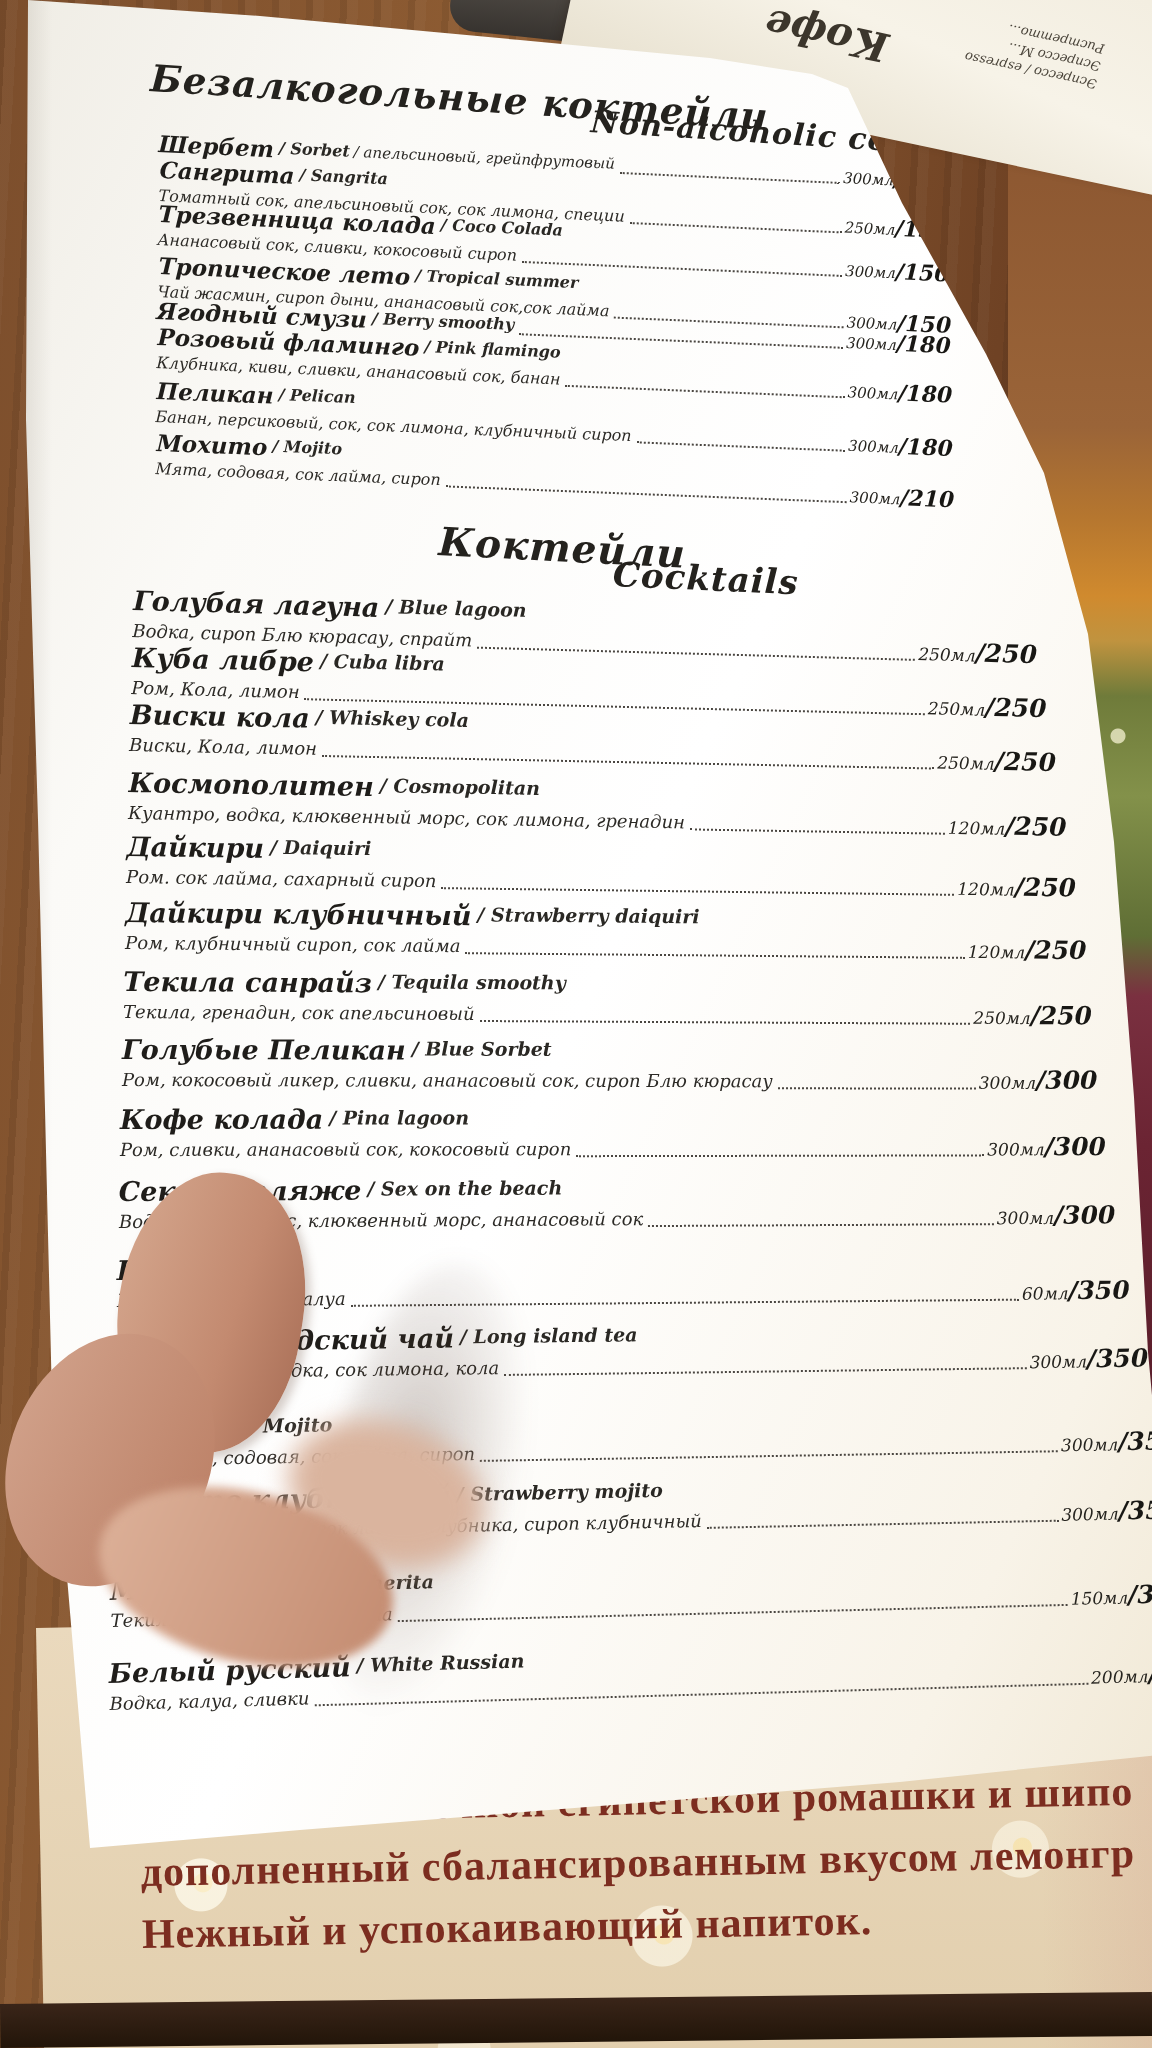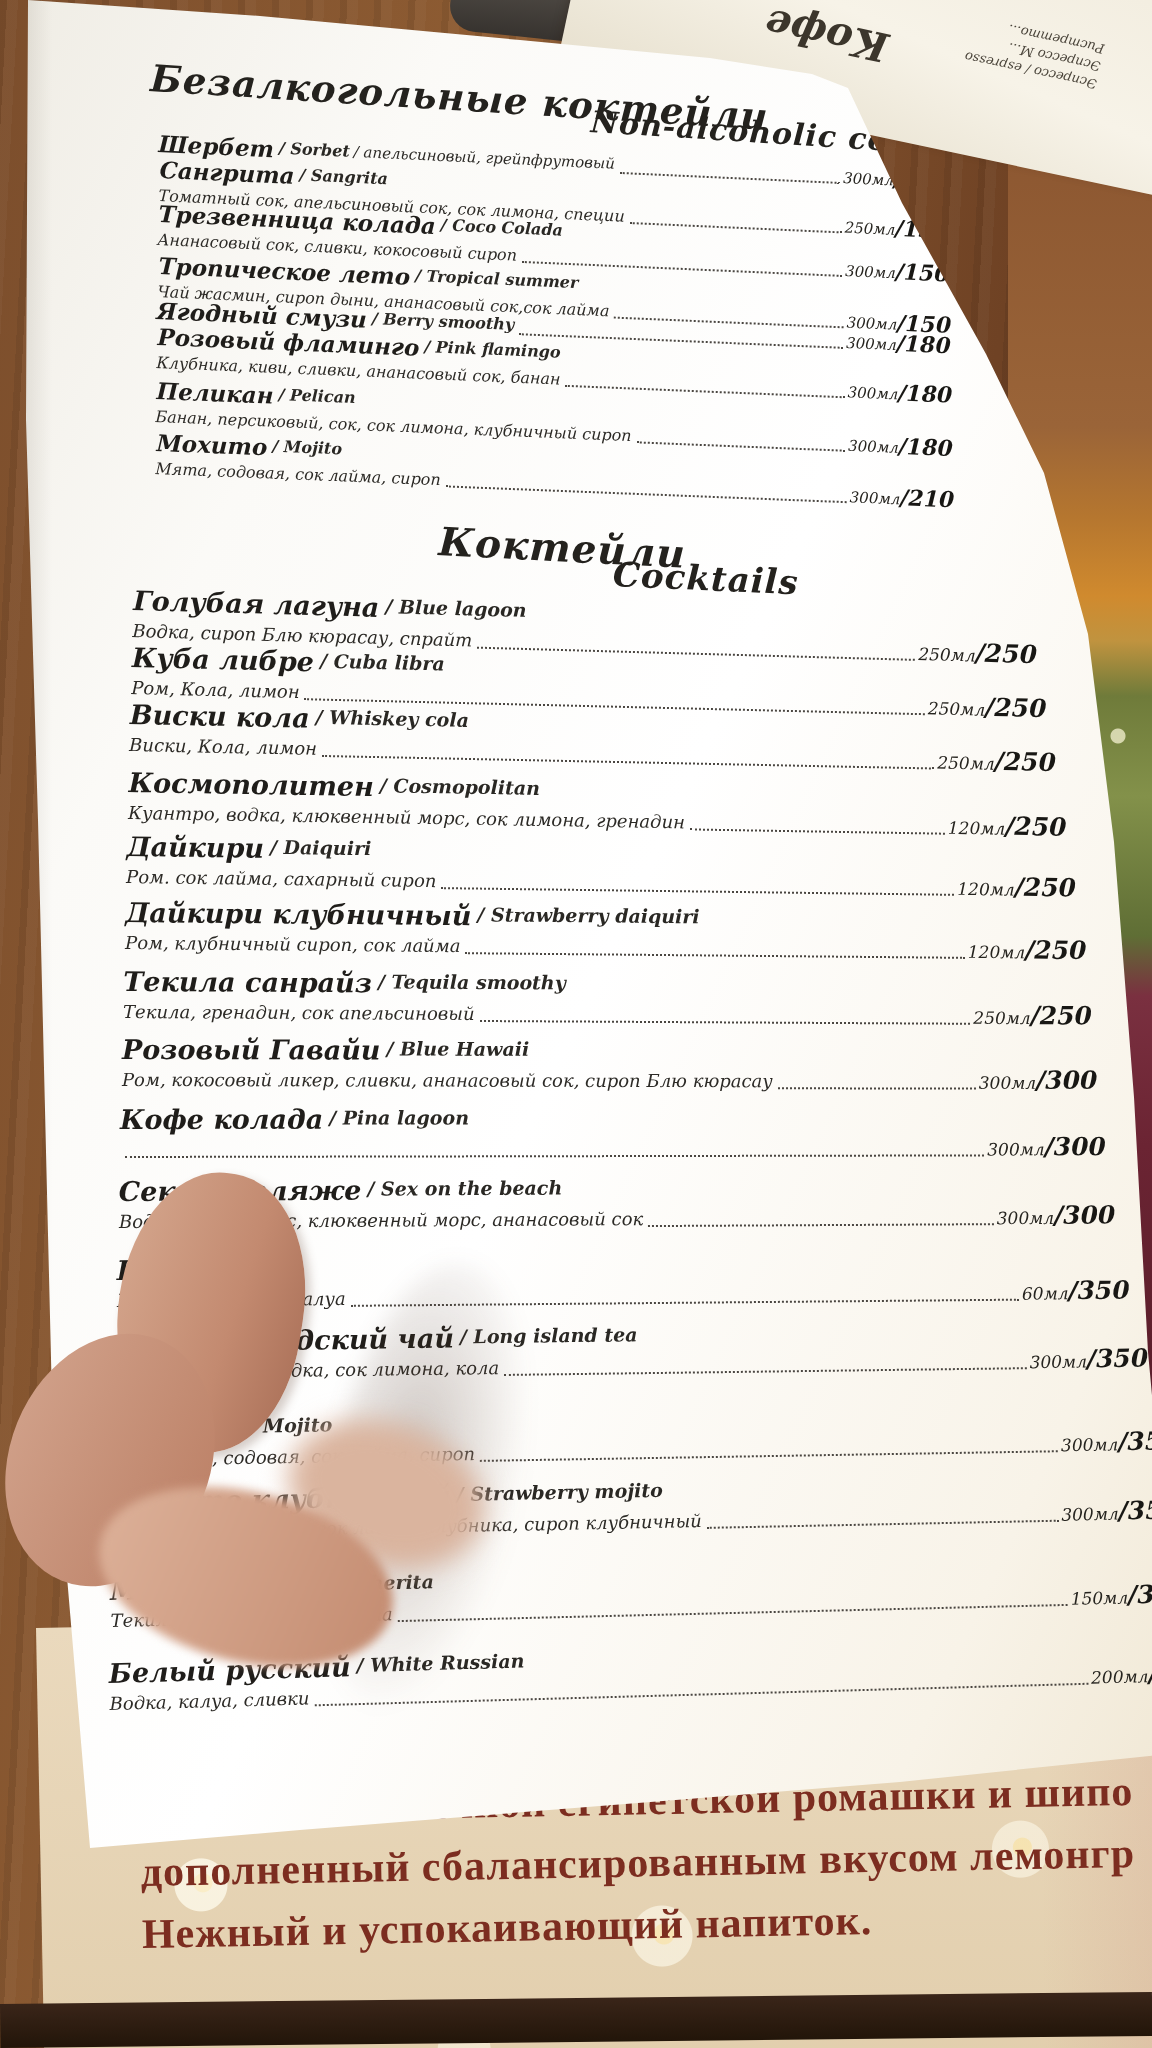"Розовый Гавайи" span.ru { text: Розовый Гавайи -> Голубые Пеликан }
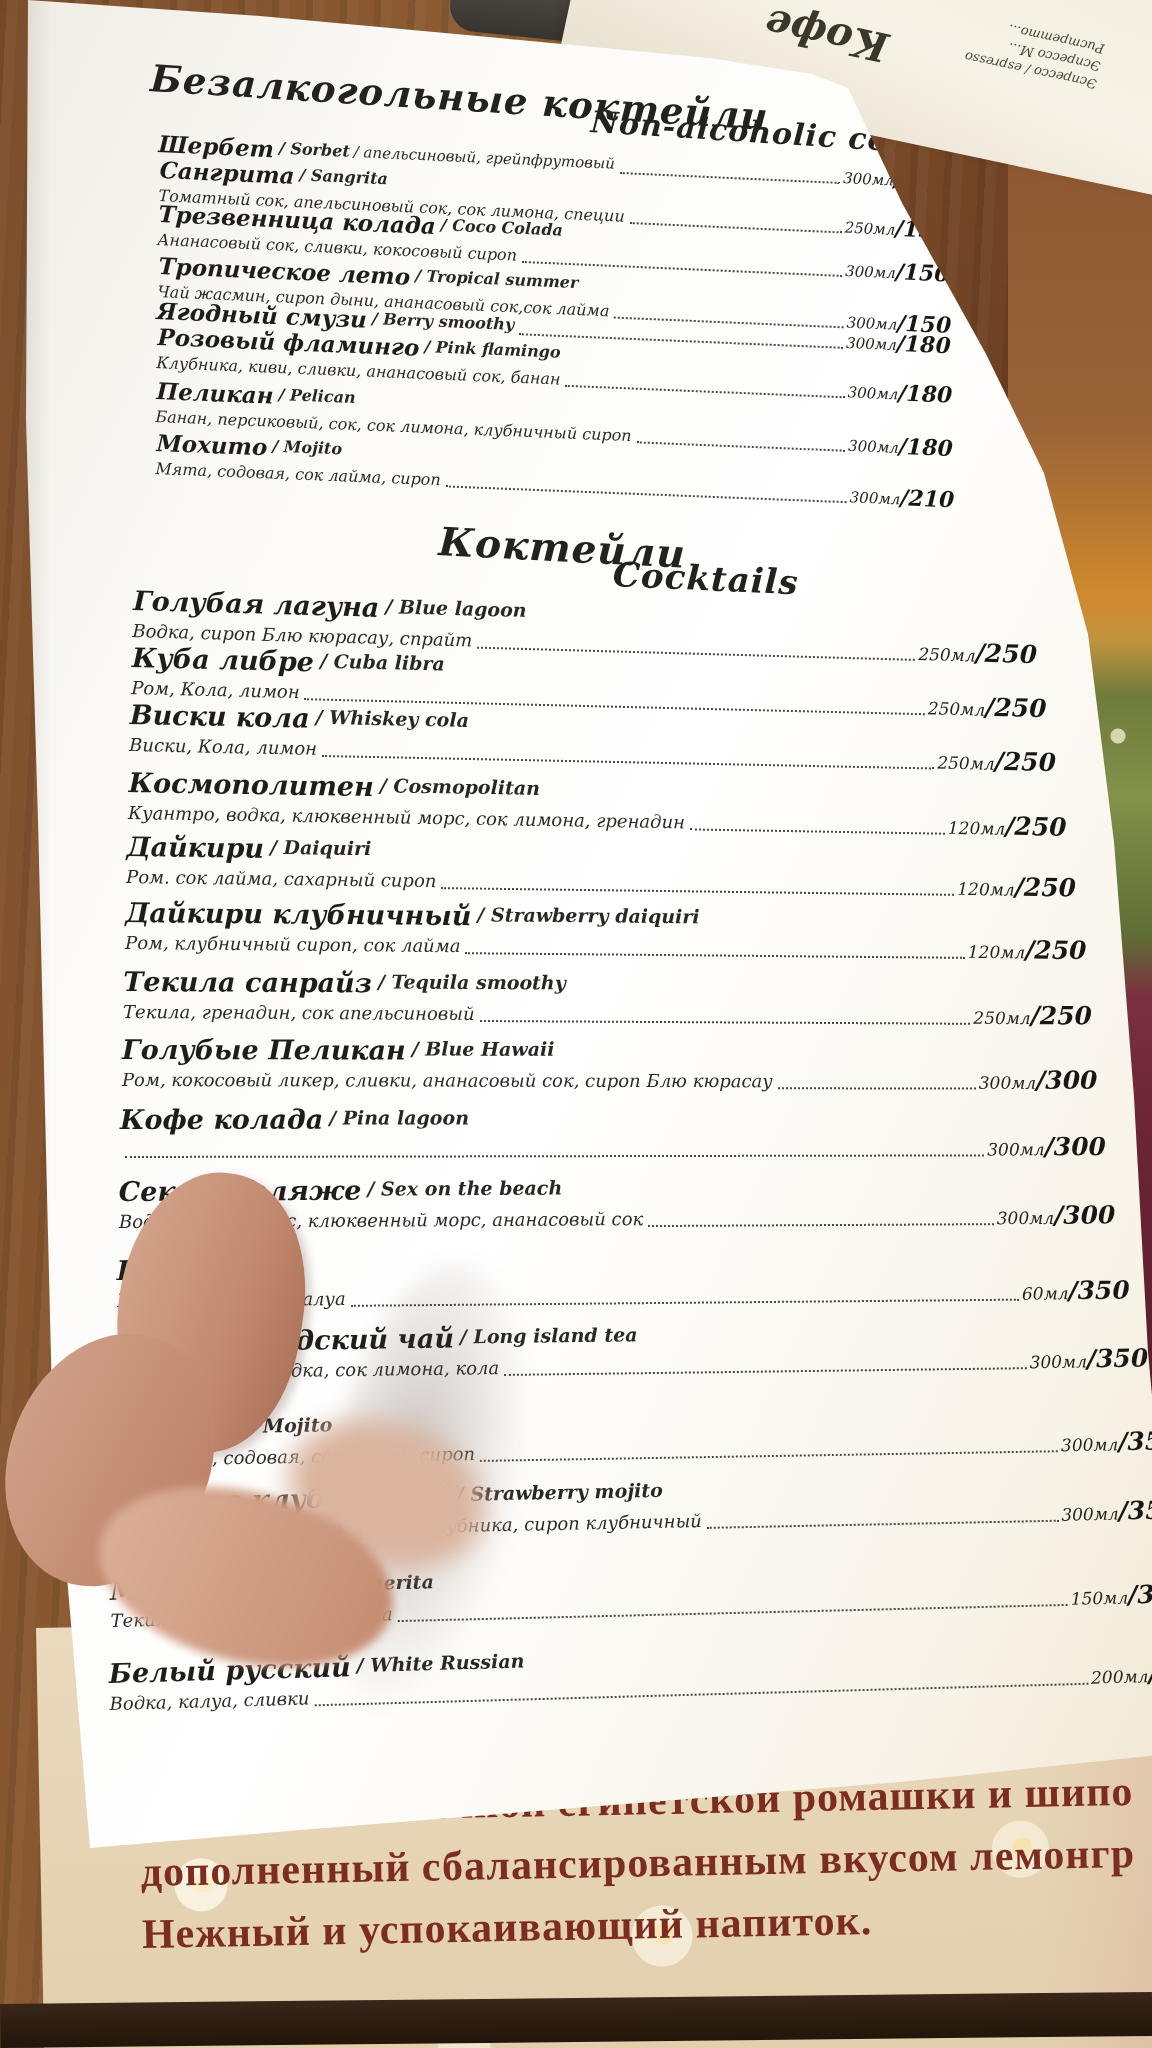"/ Blue Hawaii" span.en { text: Hawaii -> Sorbet }
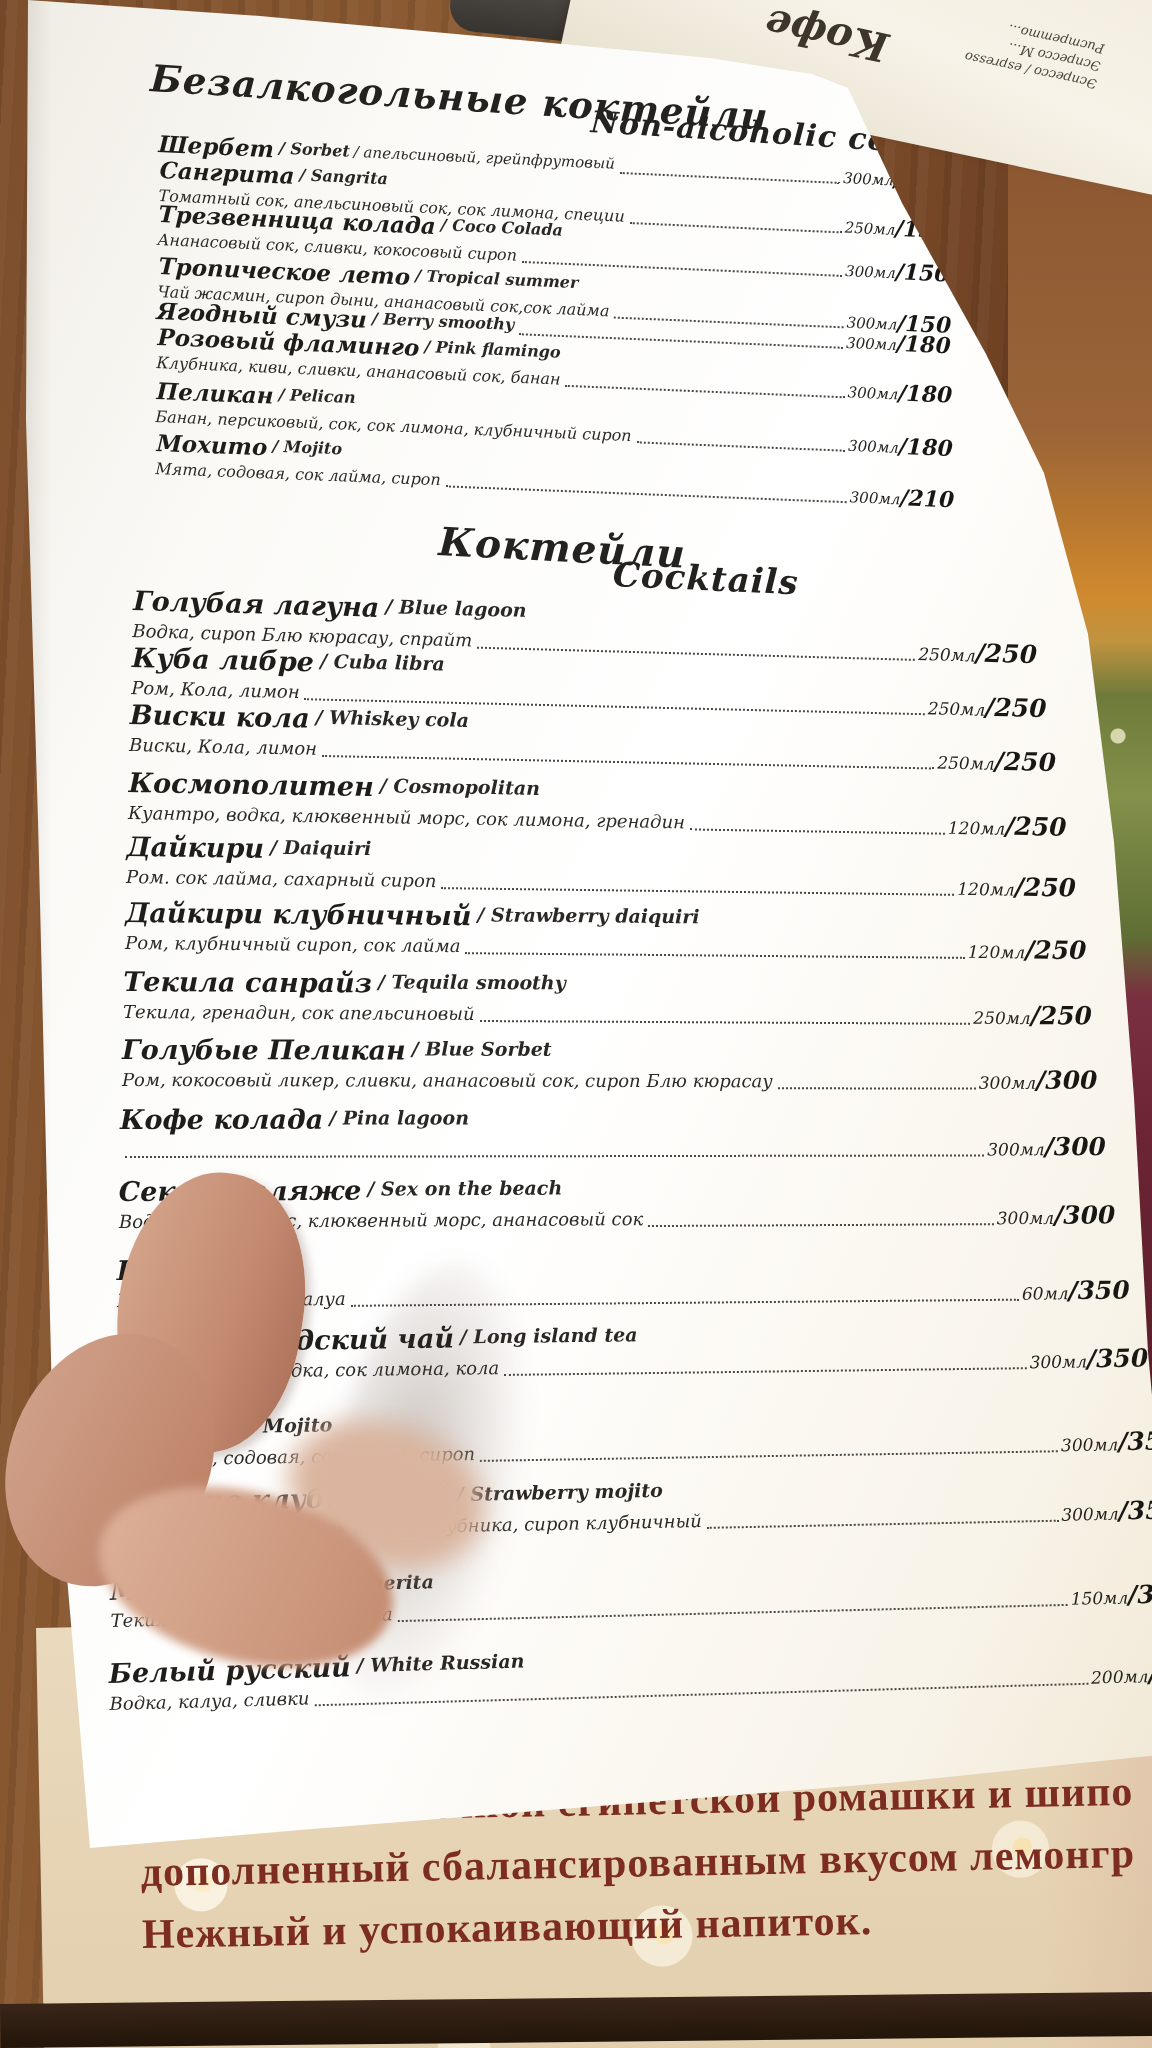"Ром, сливки, ананасовый сок, кокосовый" span.desc { html: none -> <span>Ром, сливки, ананасовый сок, кокосовый сироп</span> }
